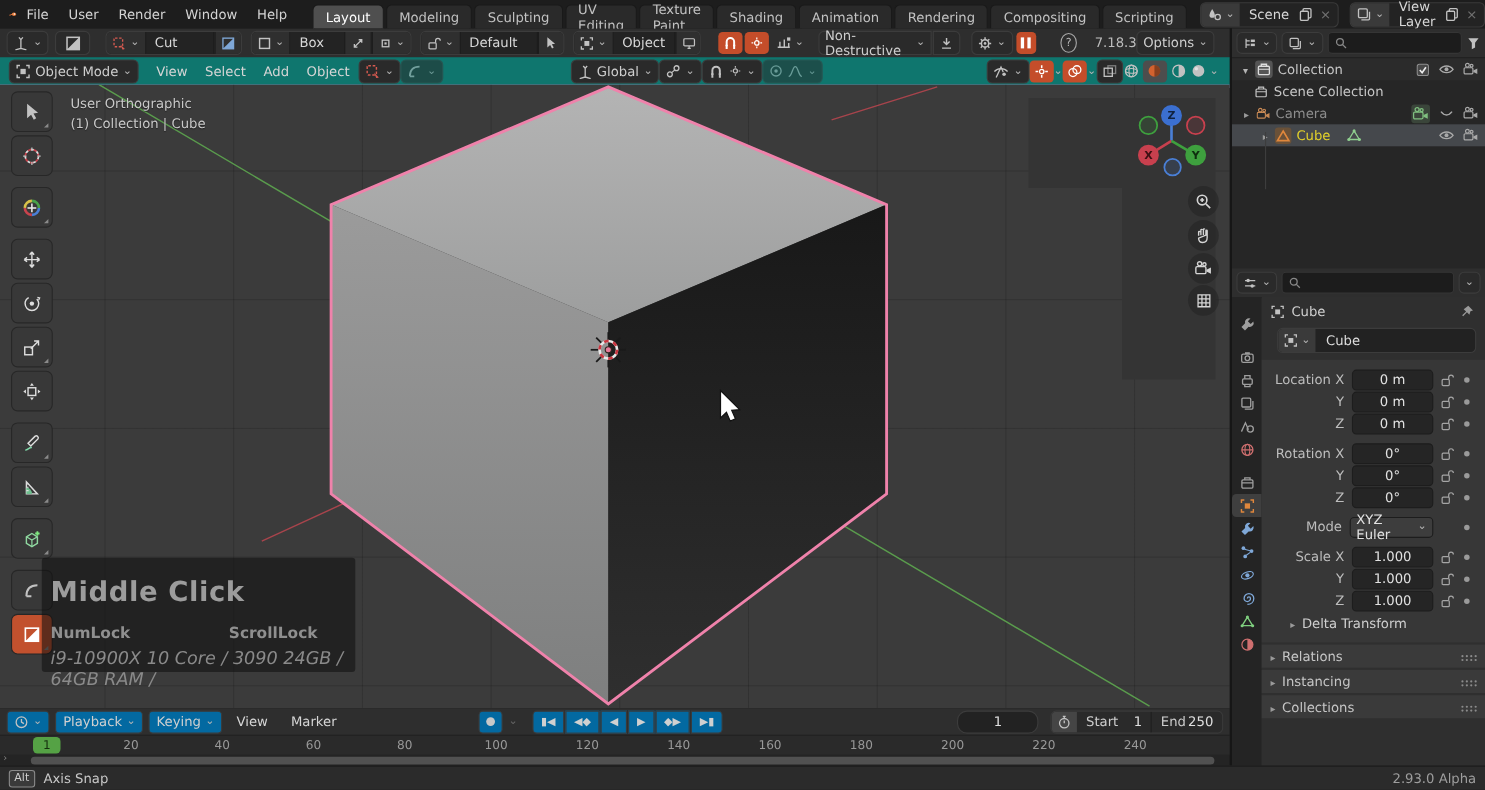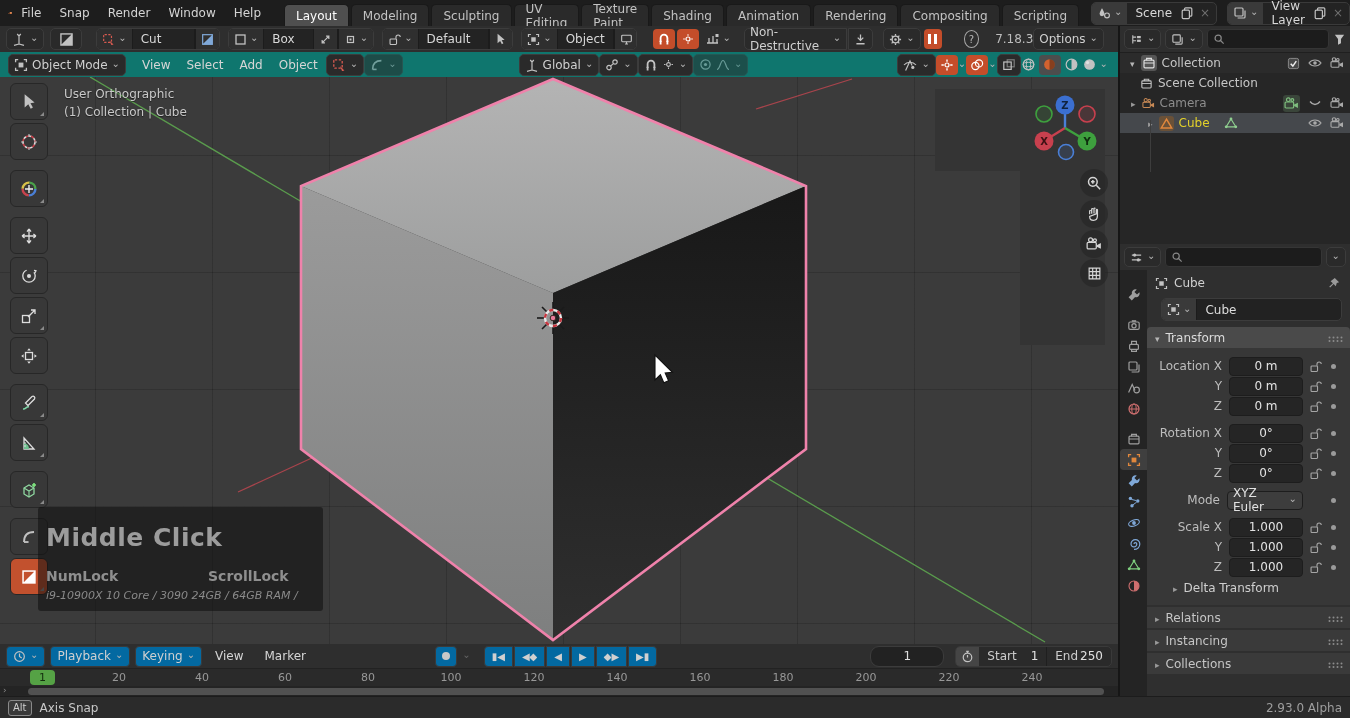"Snap" span.menu { text: Snap -> User }
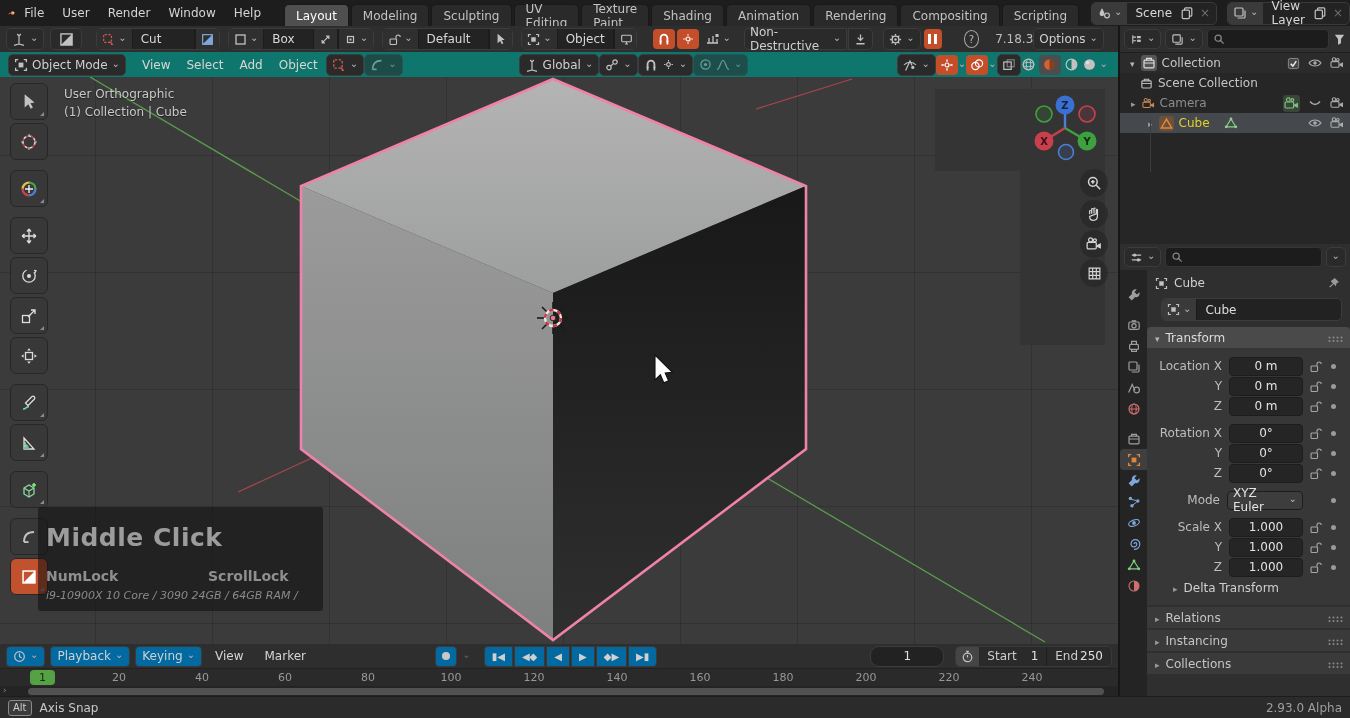"Transform" div.panelhd { html: <div> <i></i> <span>Transform</span> <svg> <use></use> </svg> </div> -> none }
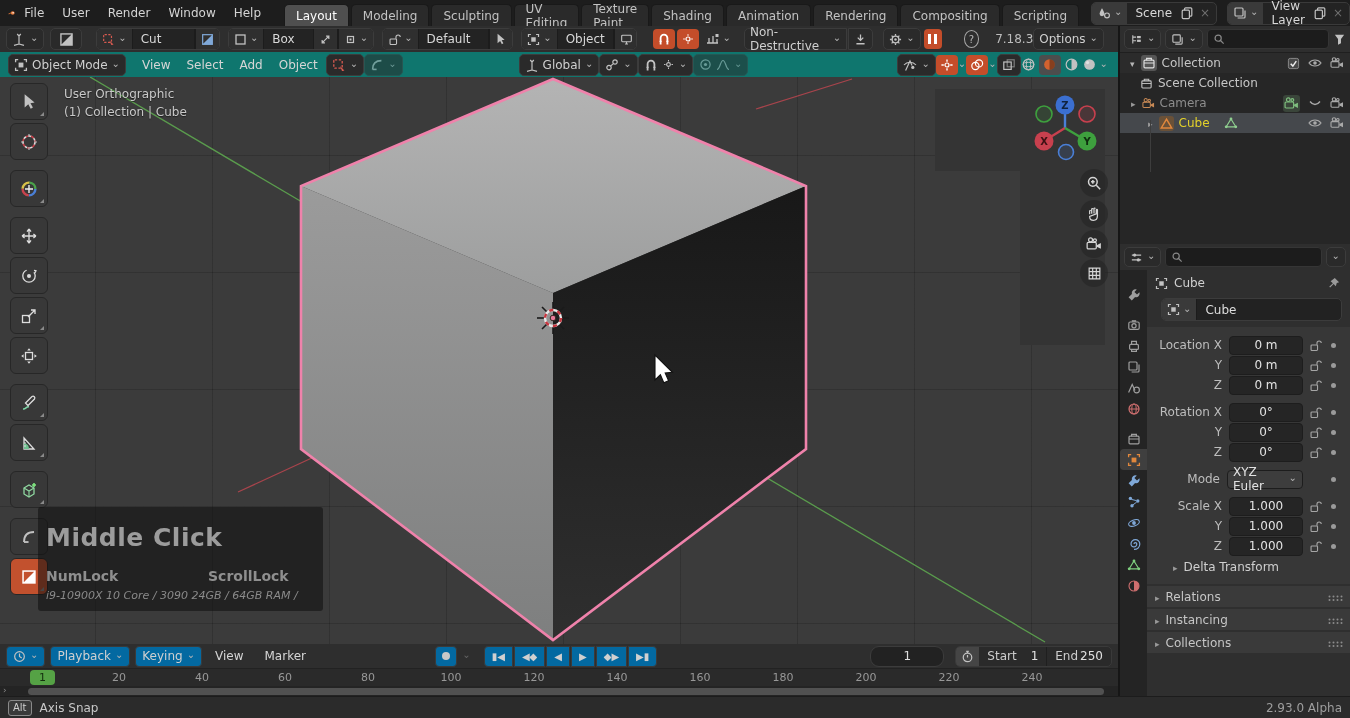"i9-10900X 10 Core / 3090" #cast .hw { font-size: 11px -> 16px }
